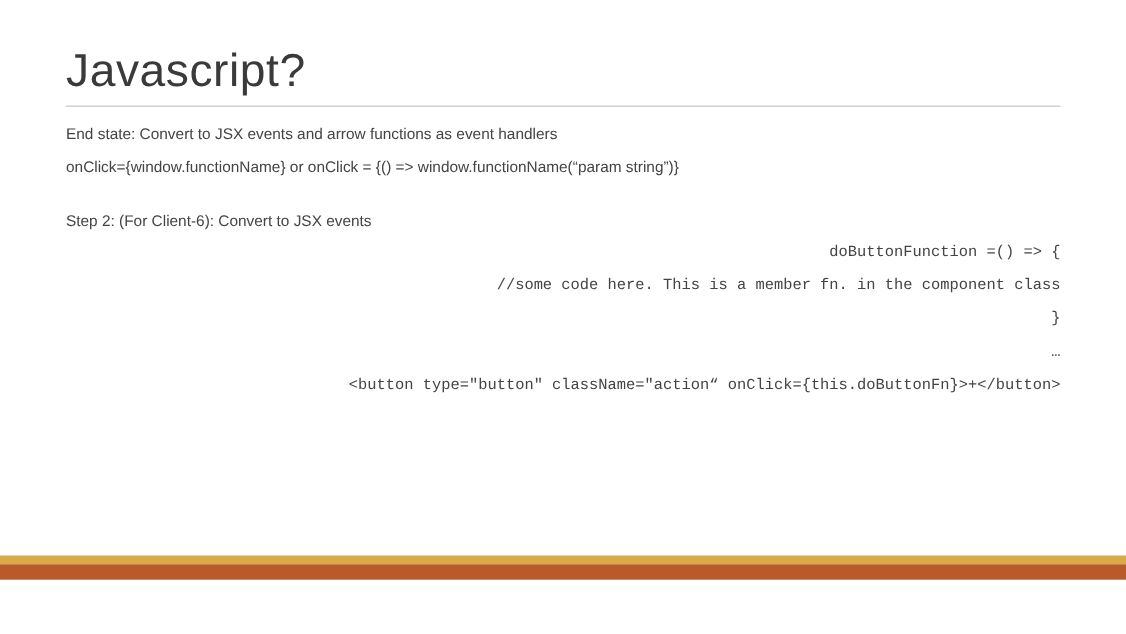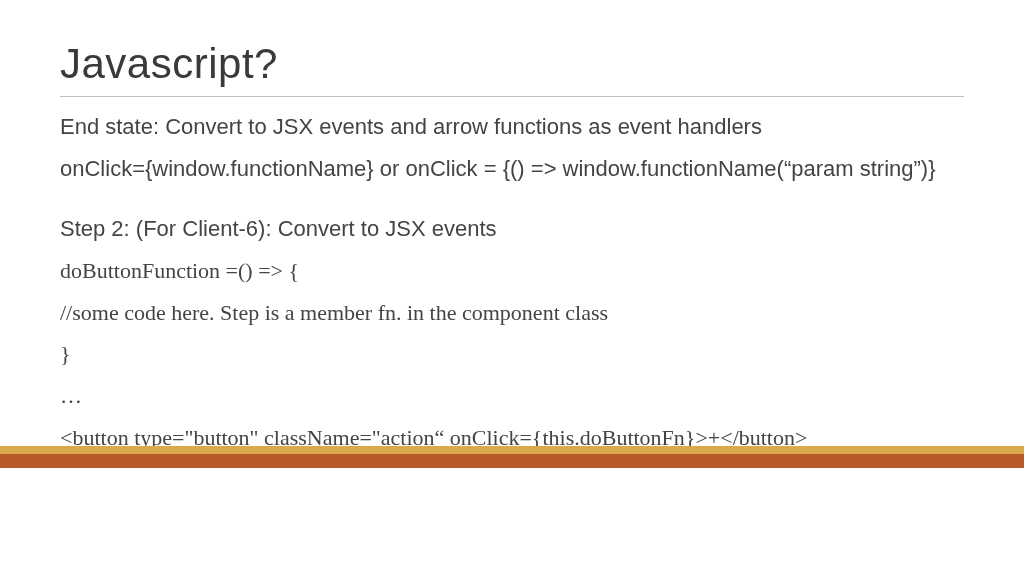"Javascript?" .slide { height: 468px -> 527px }
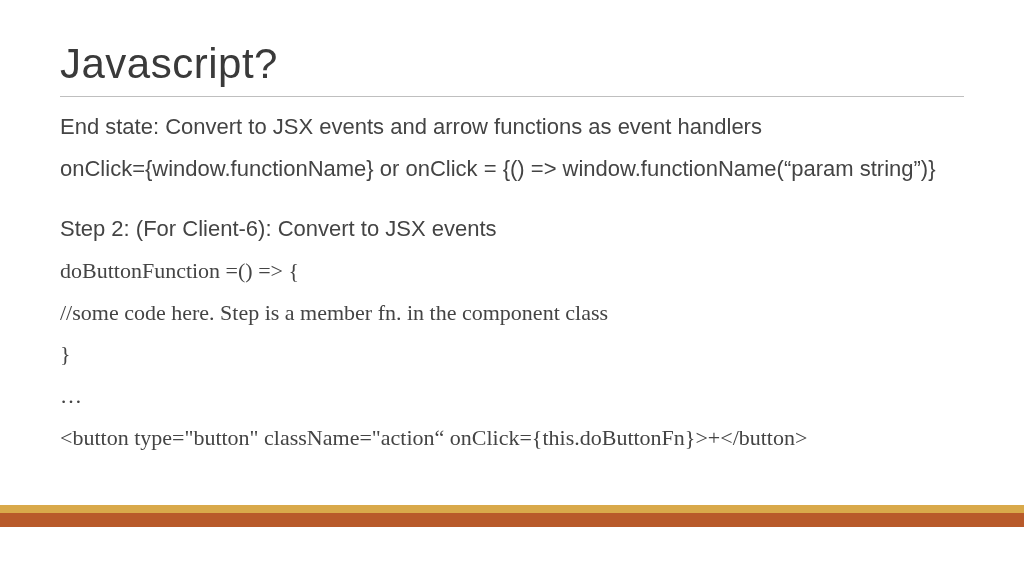"End state: Convert to JSX" .body p { font-size: 22px -> 14px }
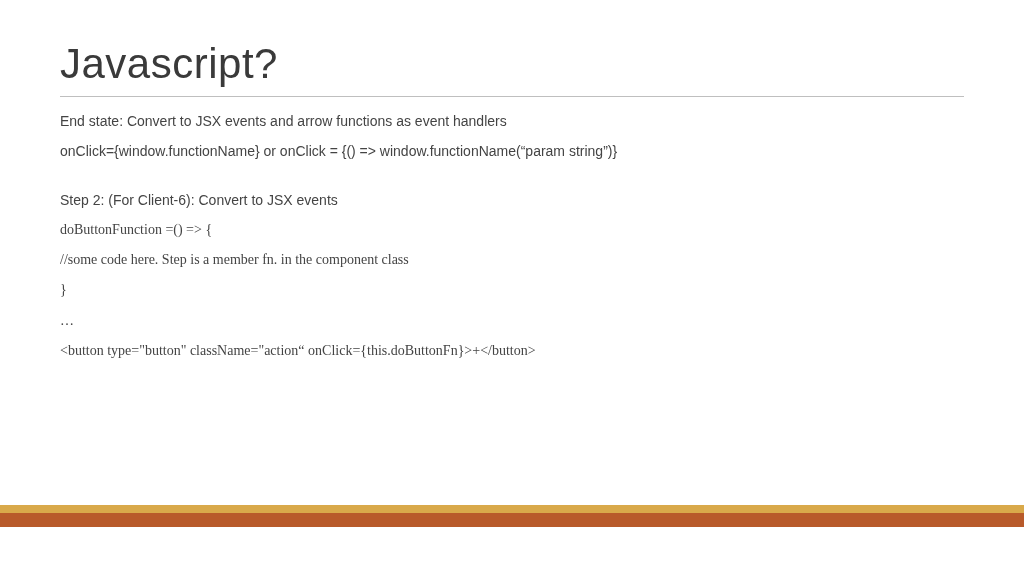"doButtonFunction =() => {" .code { font-family: Liberation Serif, serif -> Liberation Mono, monospace; text-align: none -> right }
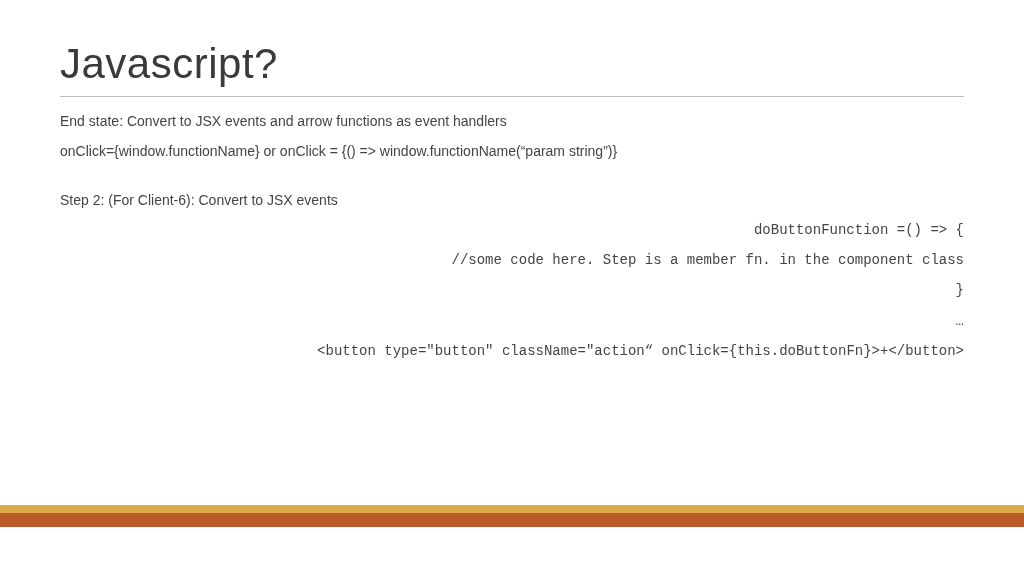"//some code here. Step is" p.code { text: Step -> This }
